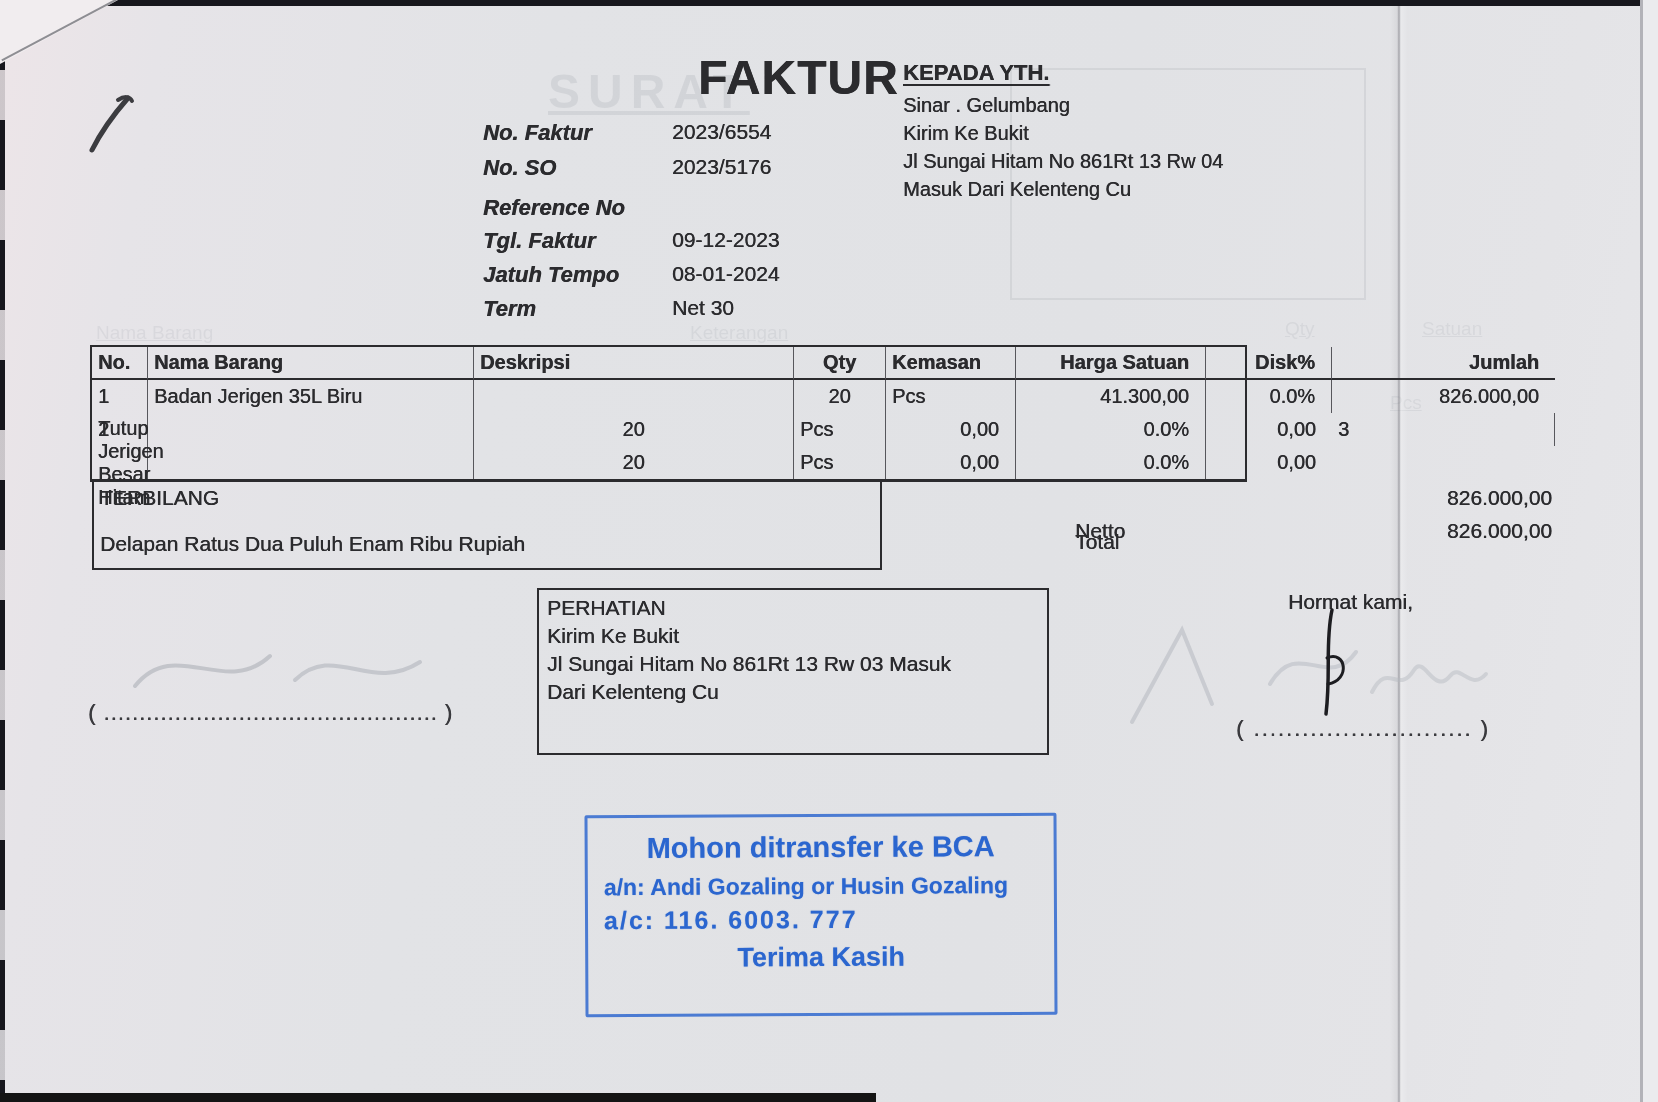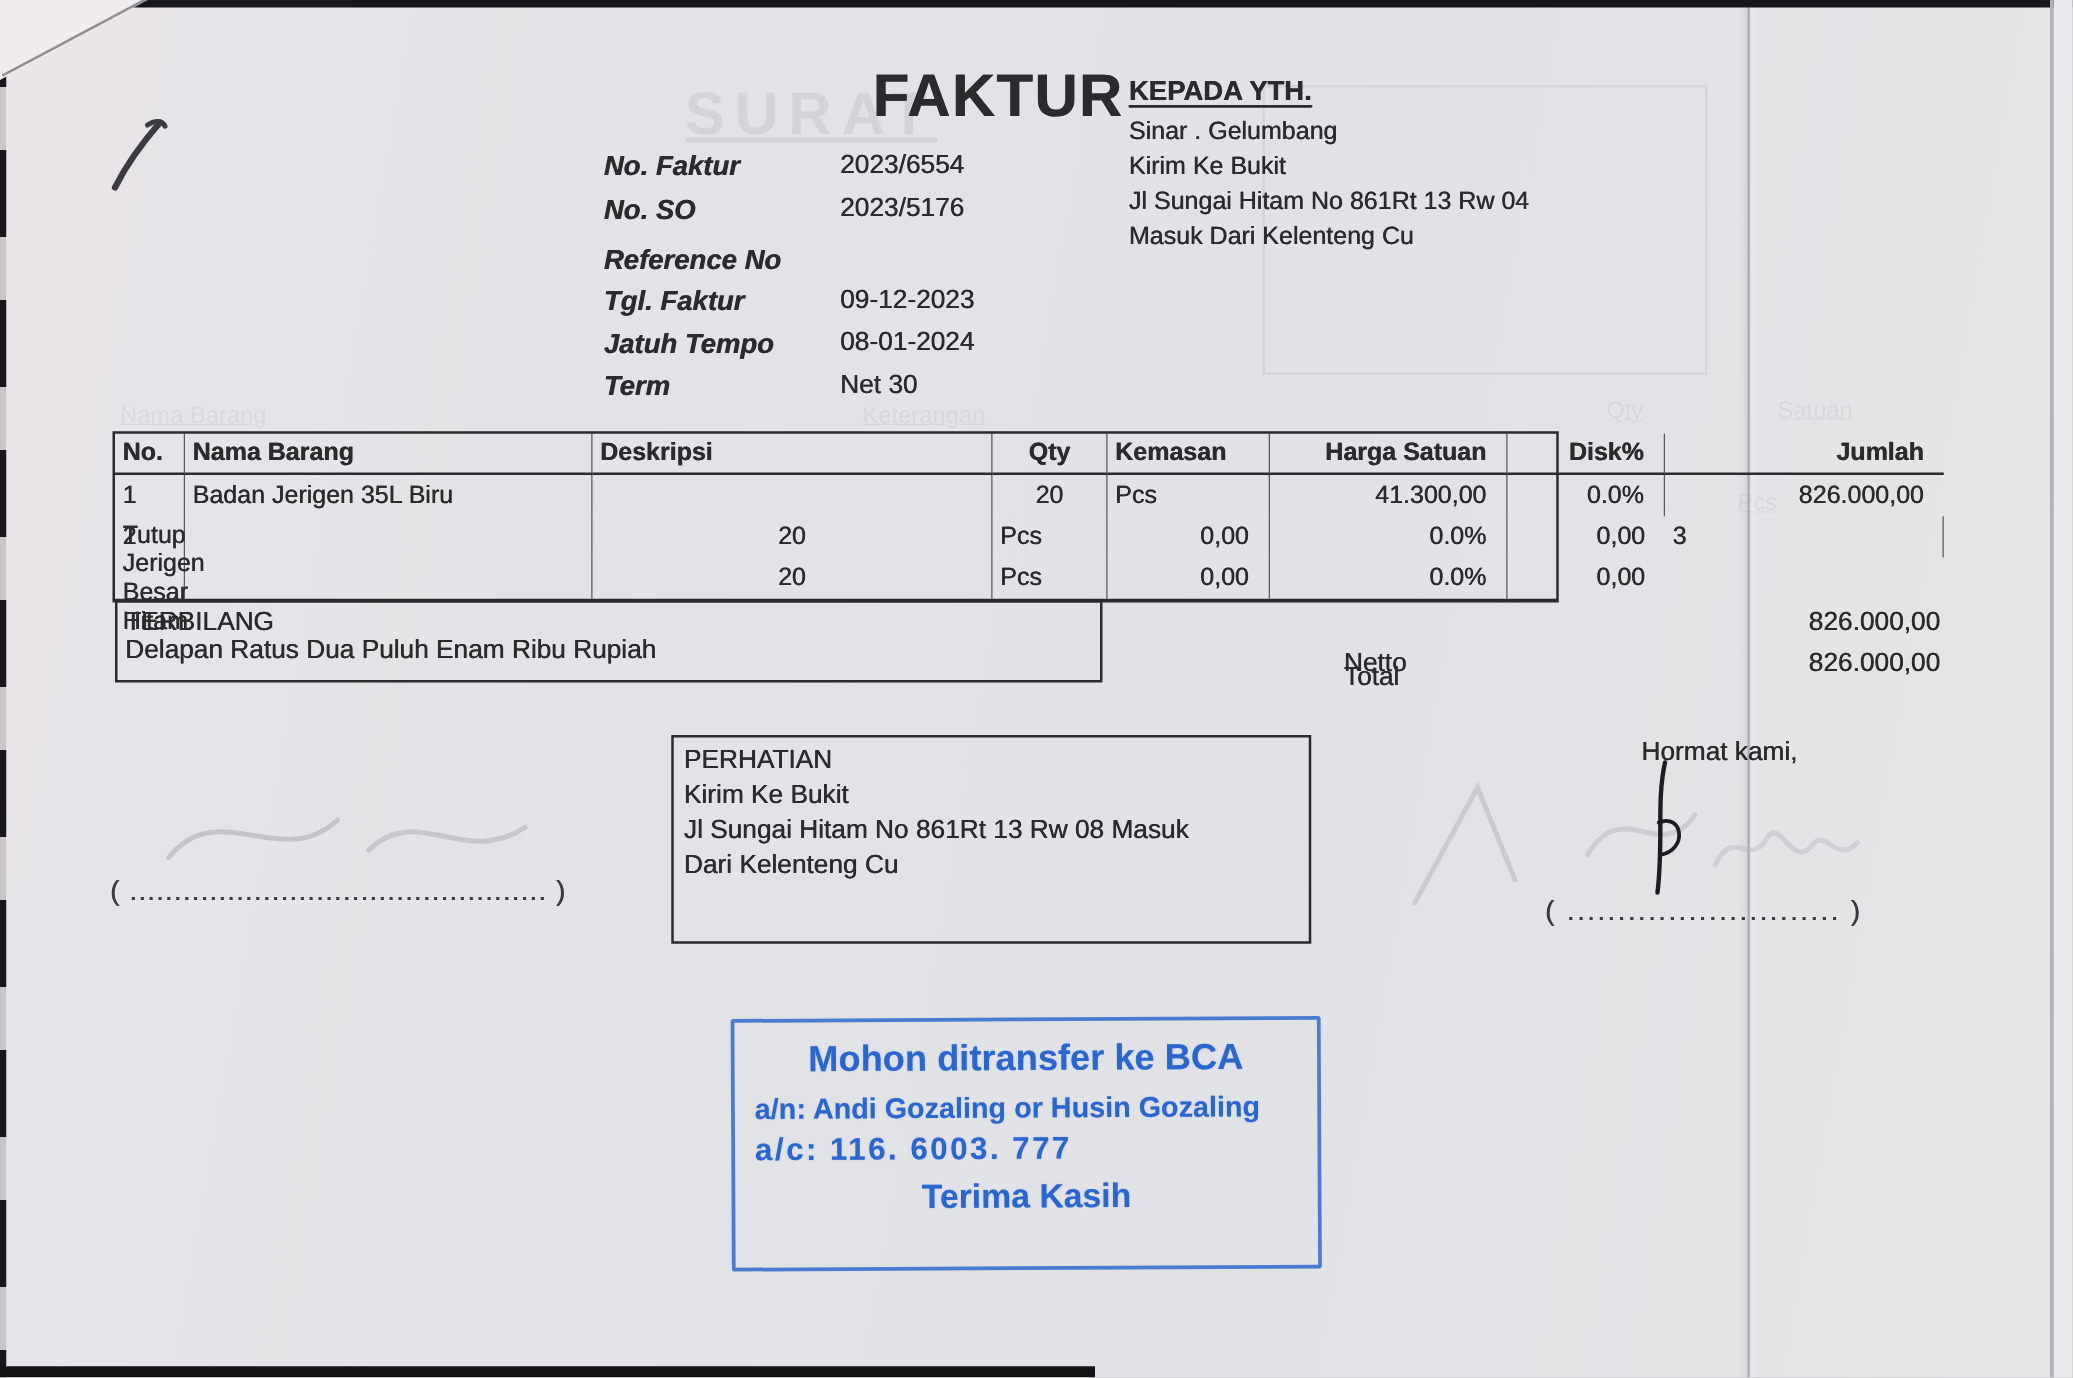"TERBILANG" .terbilang-box { height: 66px -> 90px }
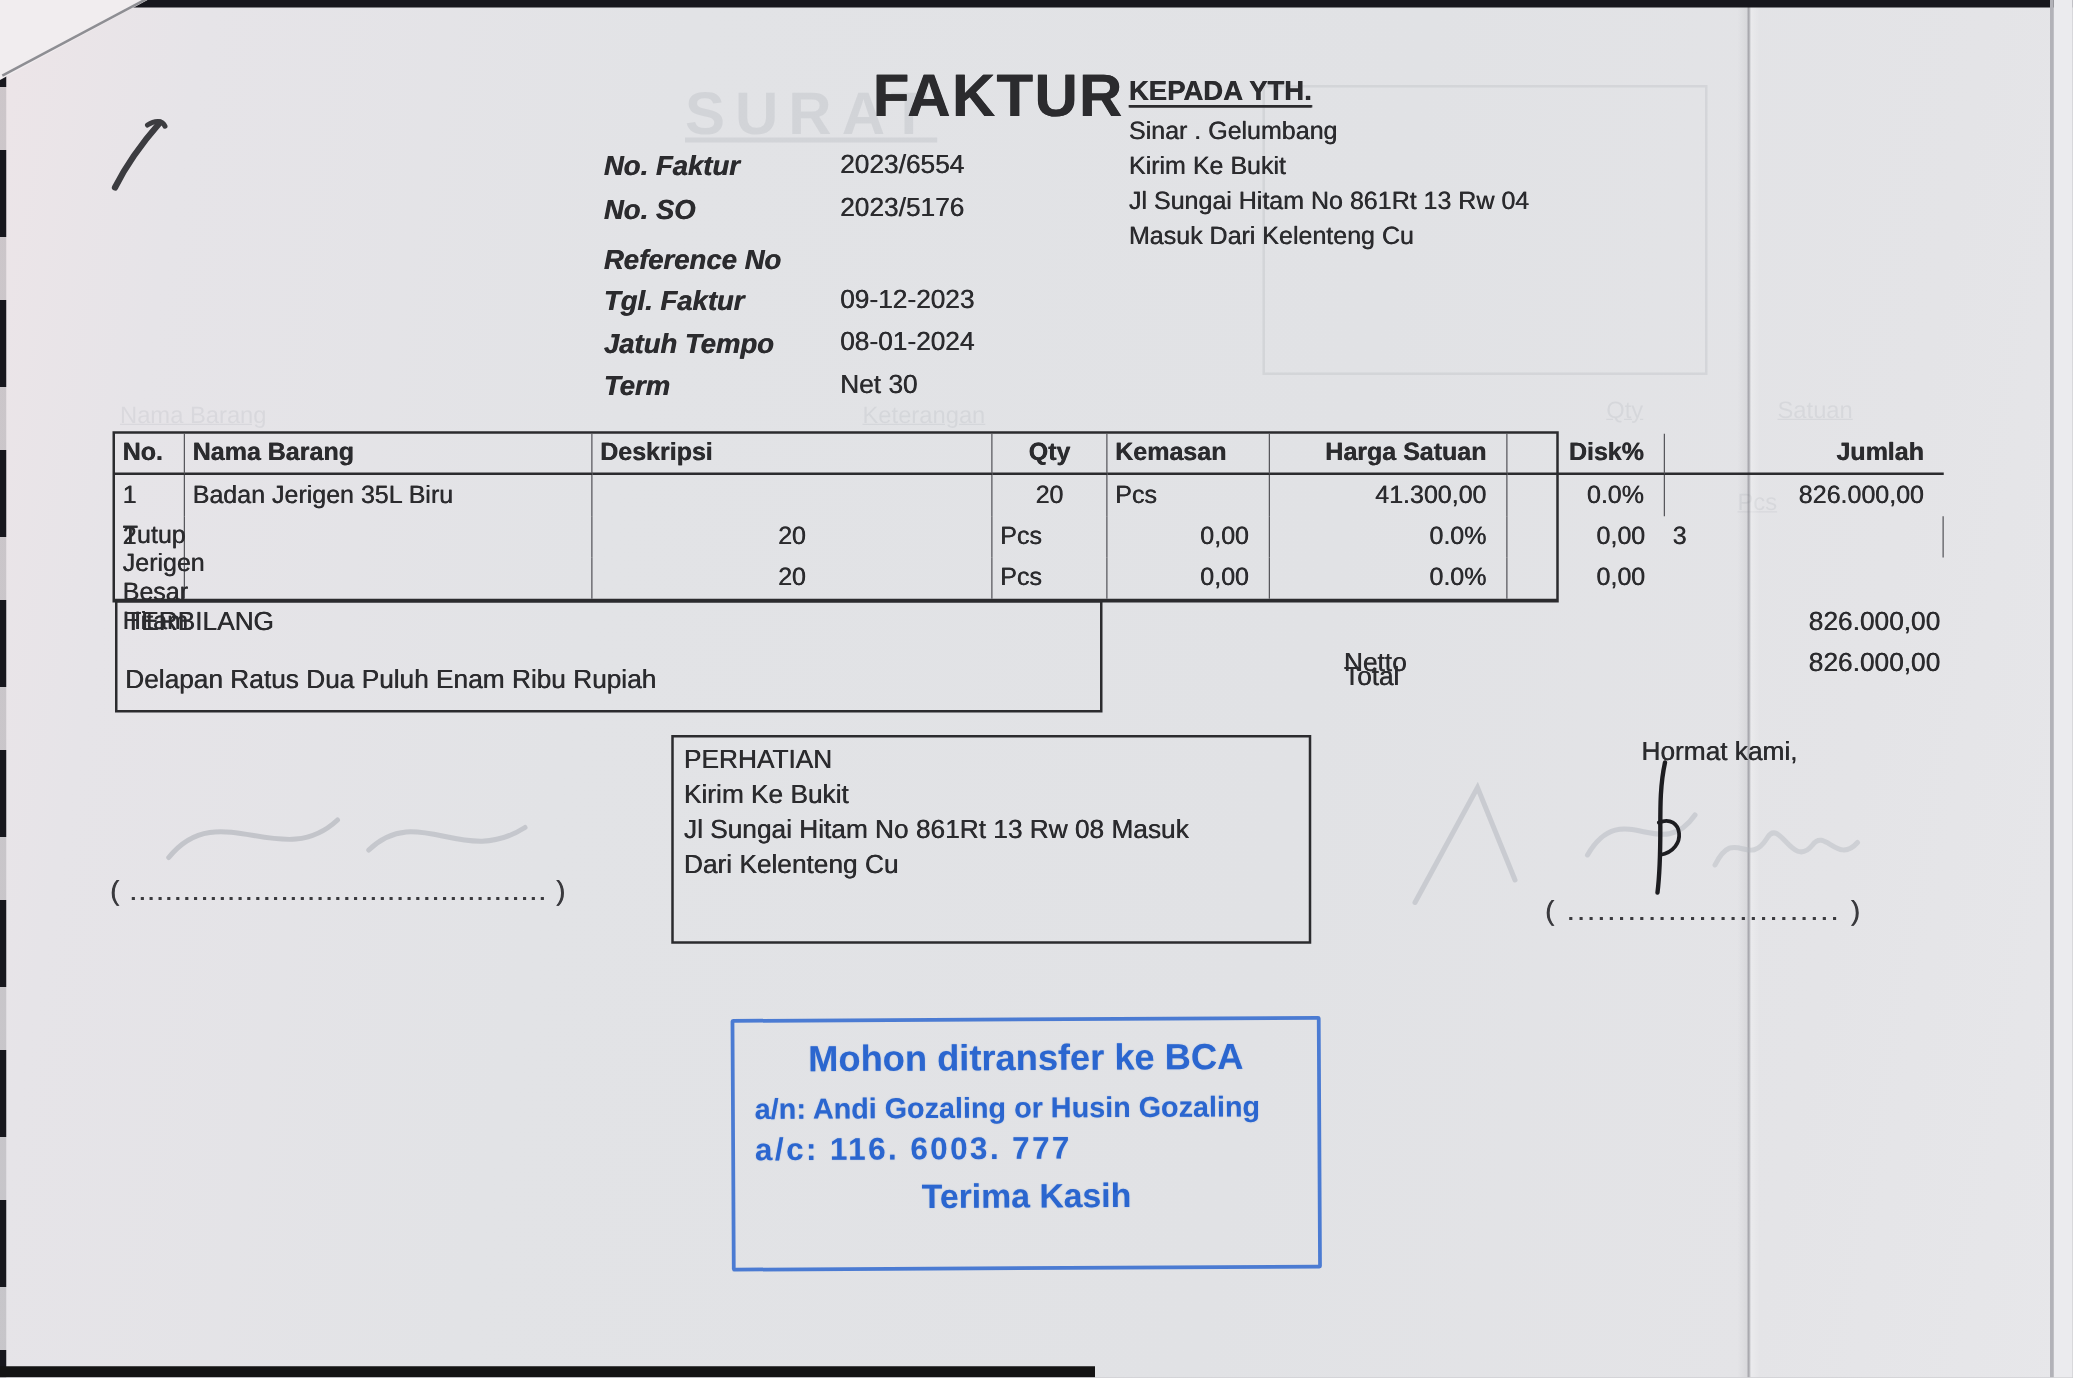"Hormat kami," .hormat { margin-left: 25px -> none }
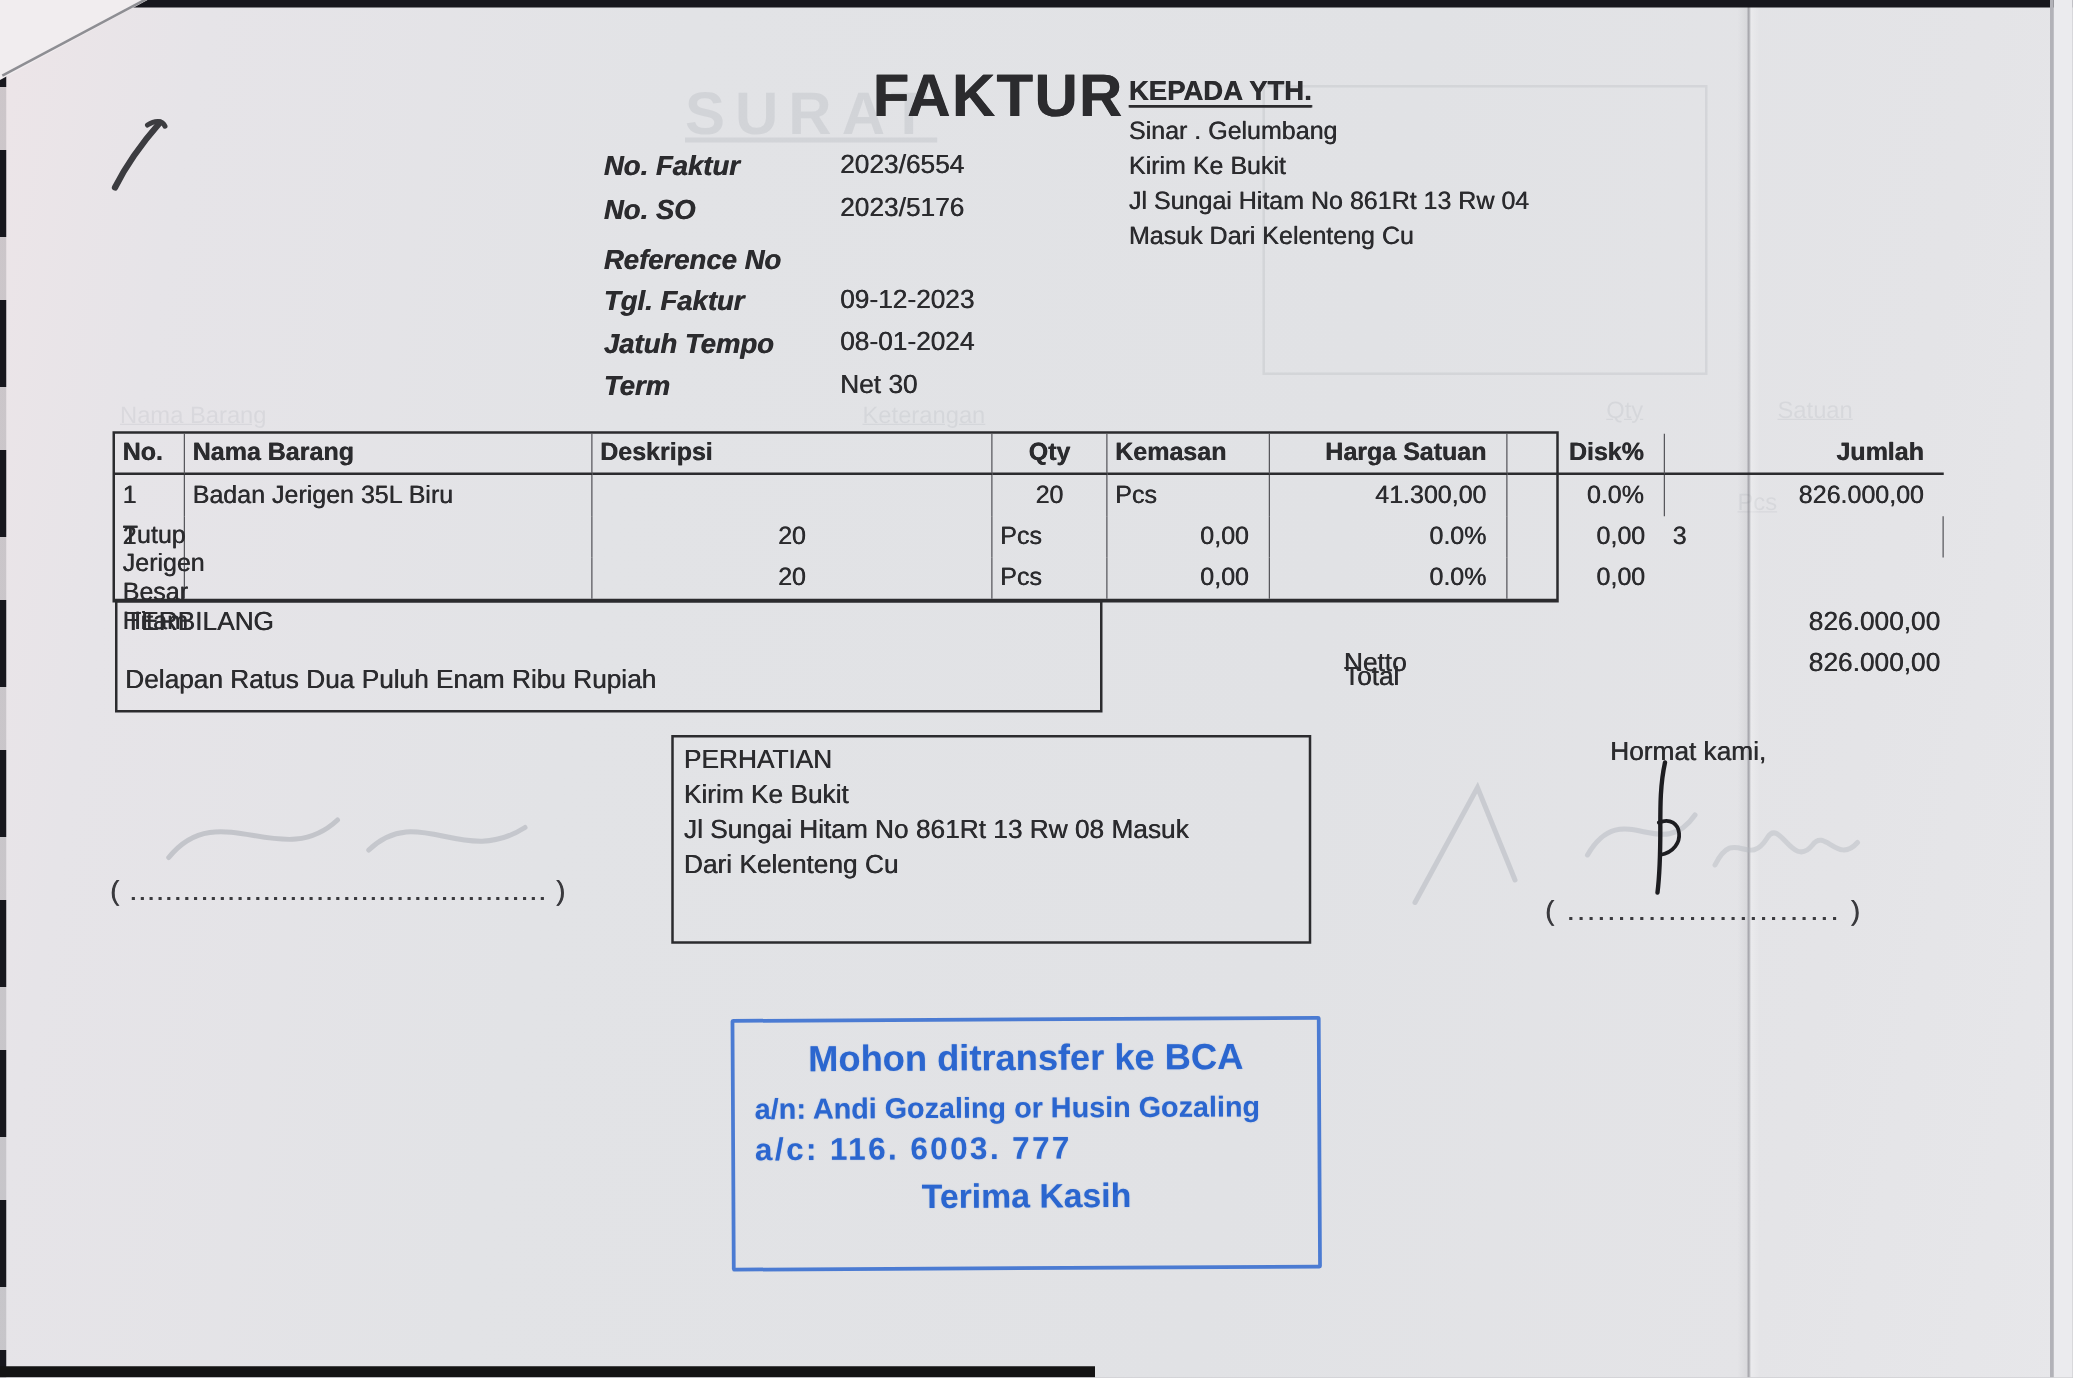"Jl Sungai Hitam No 861Rt 13 Rw 08" div { text: 08 -> 03 }
